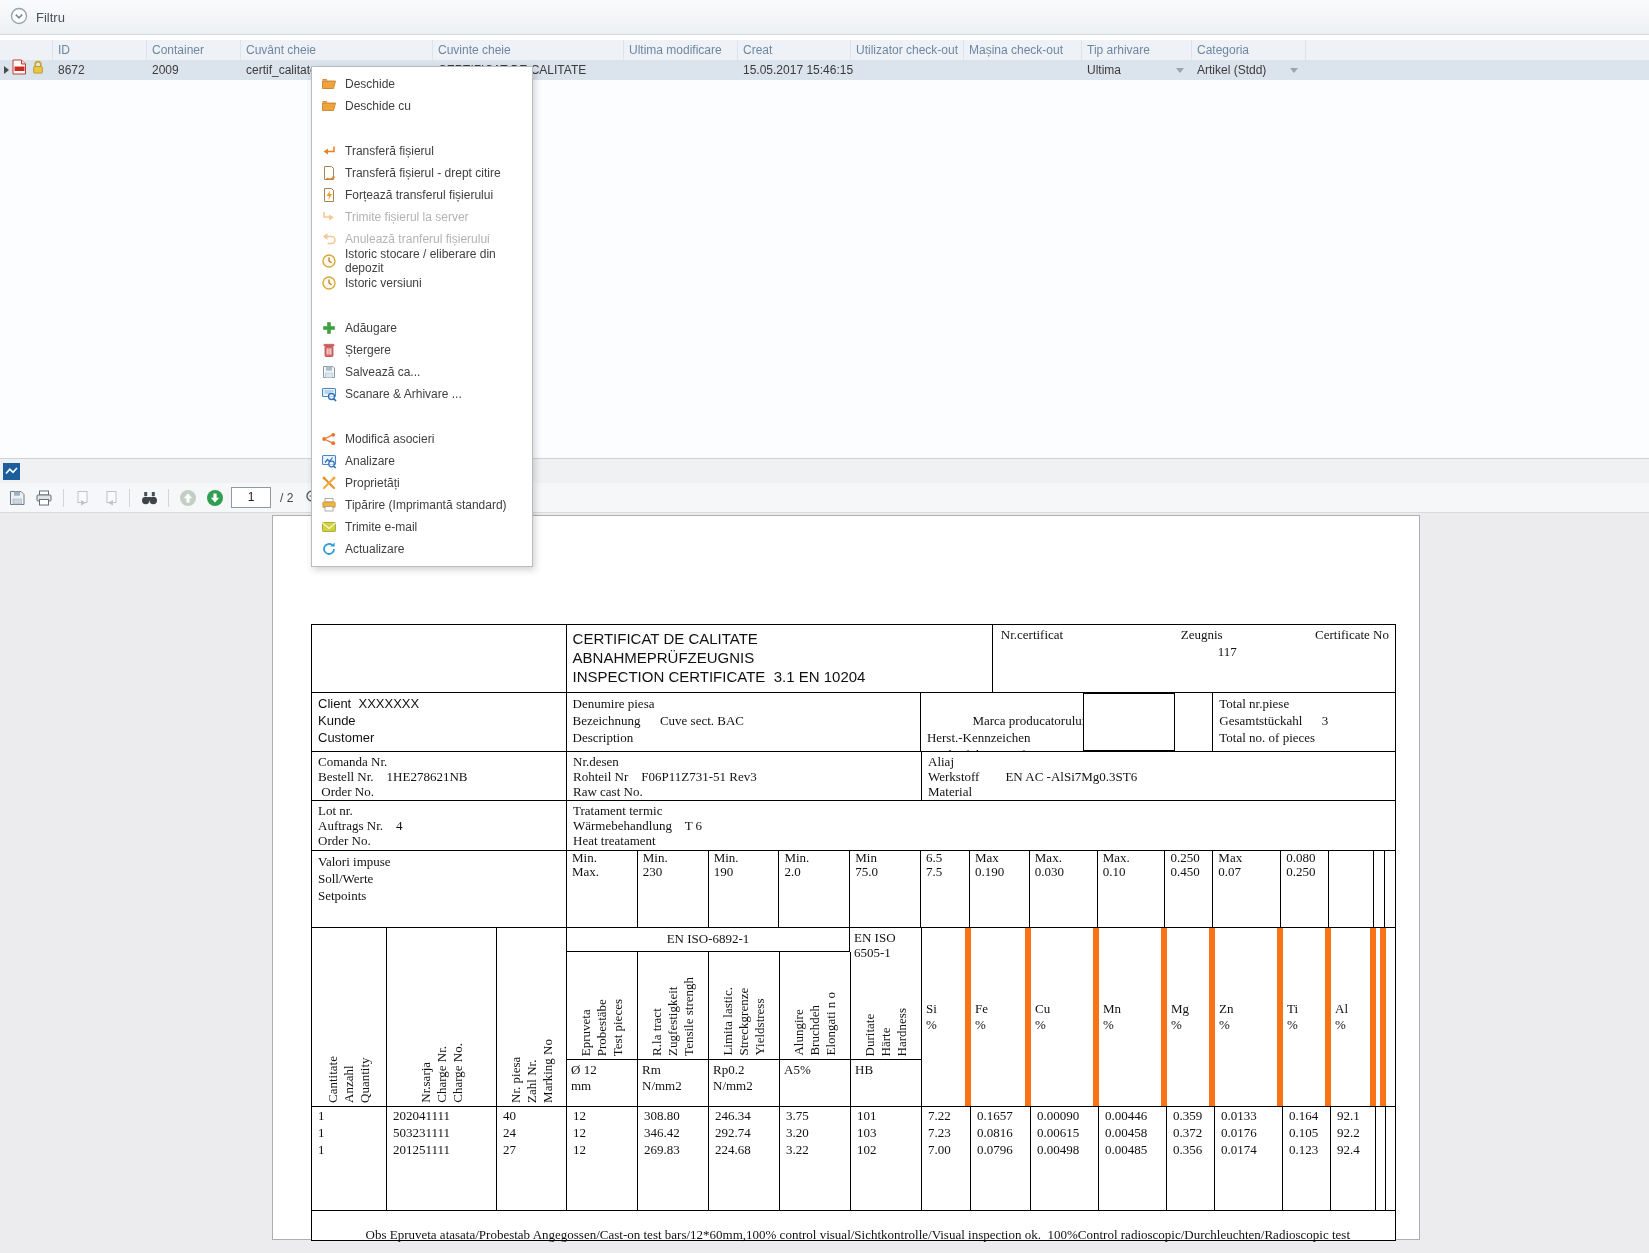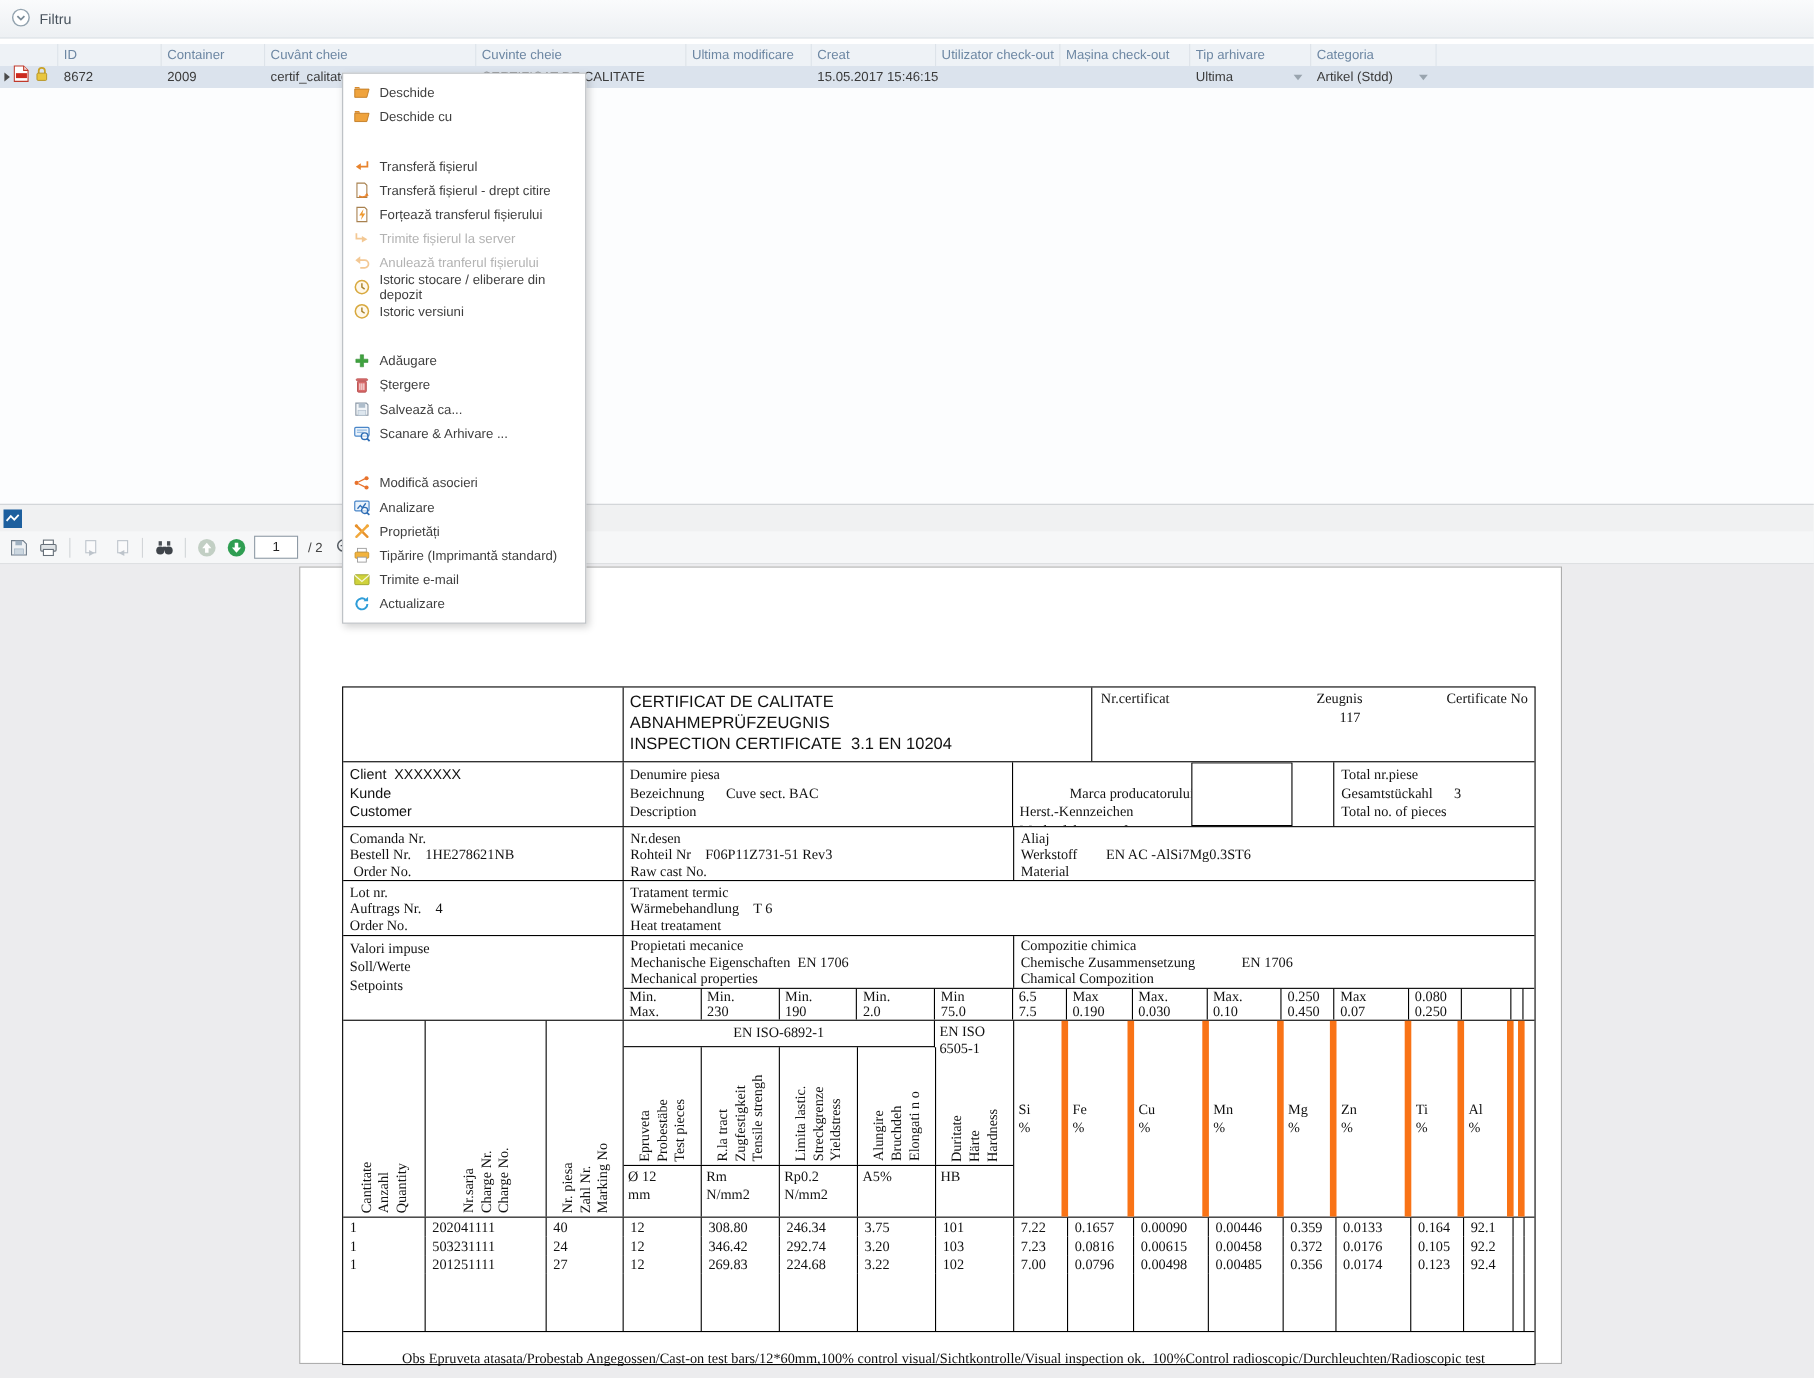"Zeugnis" span.pabs { left: 204px -> 188px }
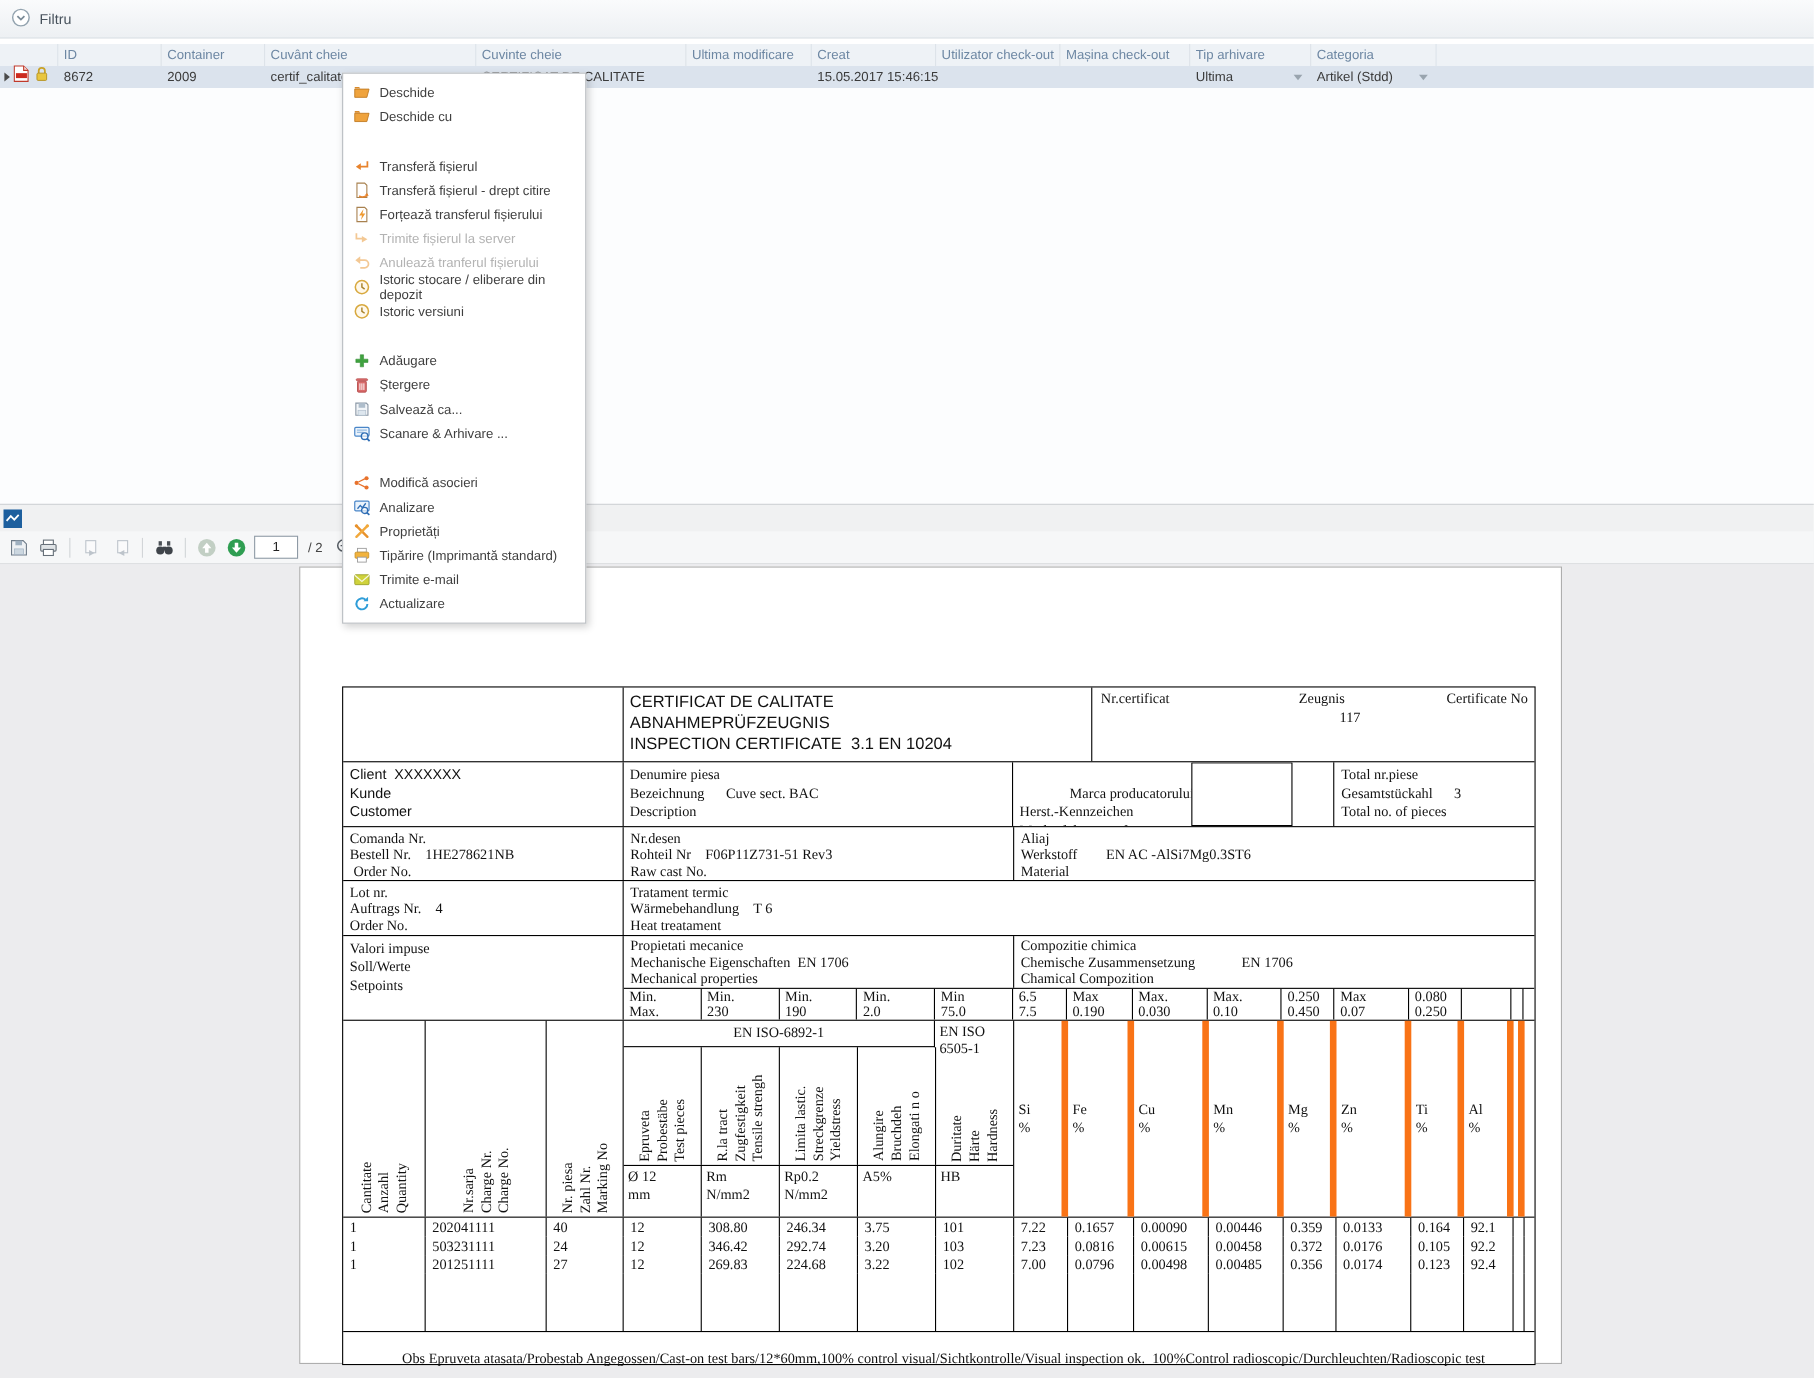"Propietati mecanice" div.v-top { html: <div> <div>Propietati mecanice Mechanische Eigenschaften EN 1706 Mechanical properties</div> <div>Compozitie chimica Chemische Zusammensetzung EN 1706 Chamical Compozition</div> </div> -> none }
